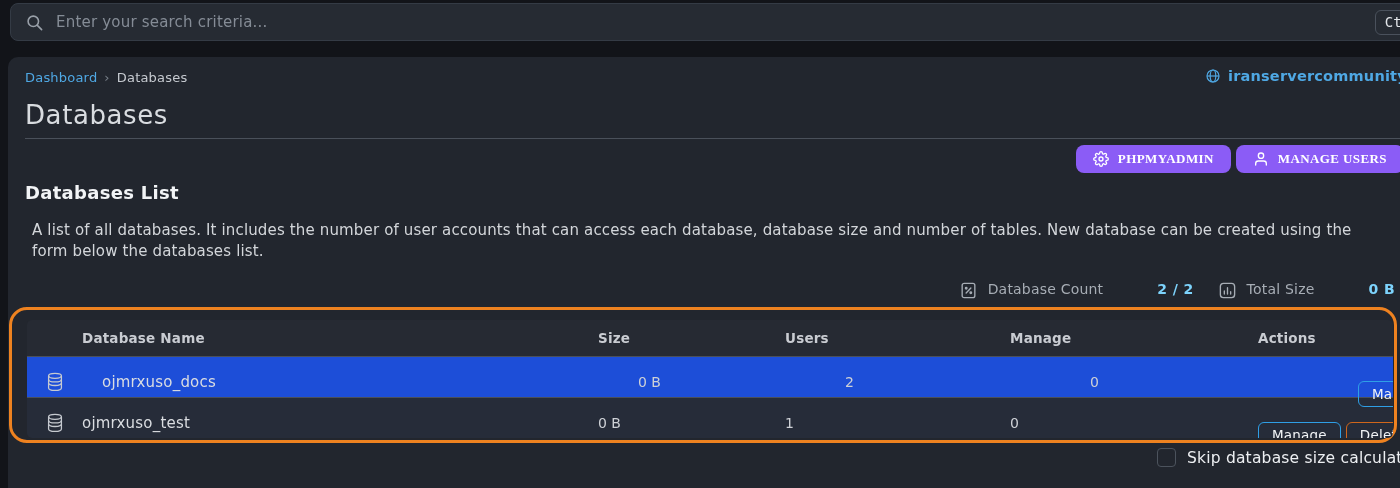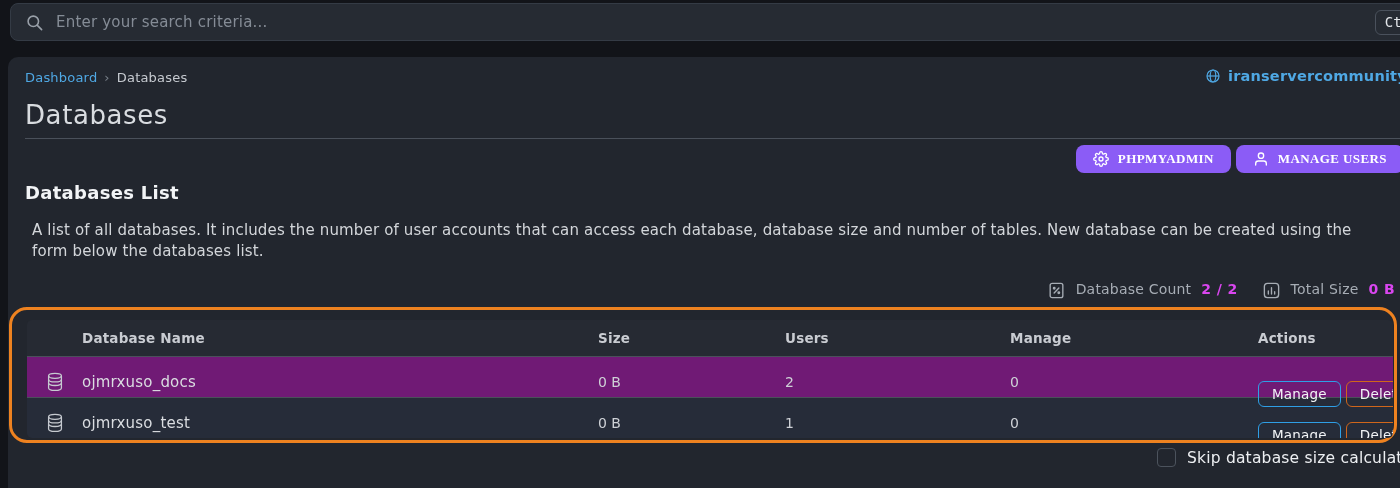"2 / 2" .stat-value { color: #d946ef -> #7dd3fc; margin-left: none -> 44px }
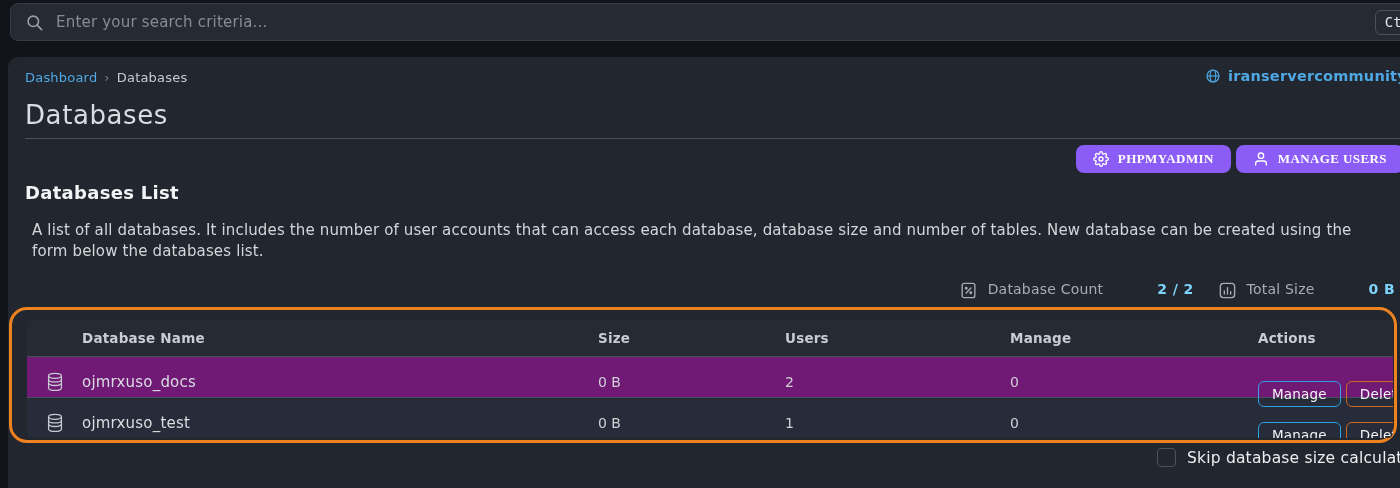"ojmrxuso_docs" .row-odd { background: #701a75 -> #1d4ed8; gap: none -> 20px }
